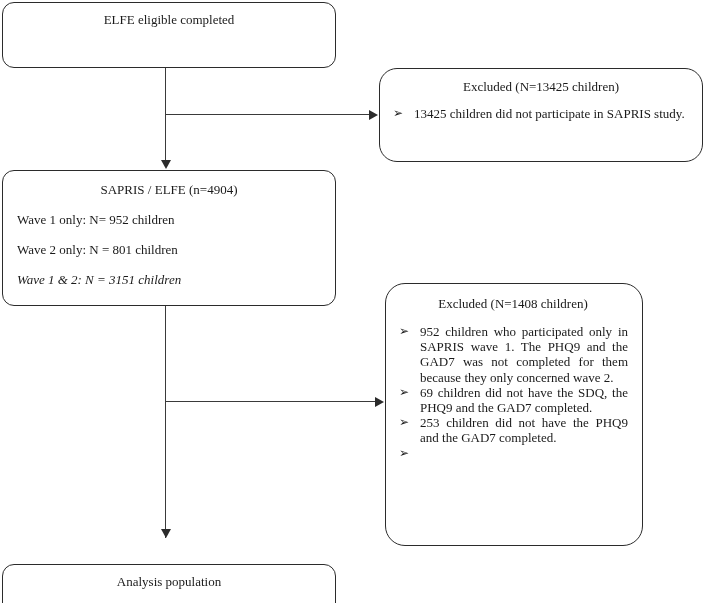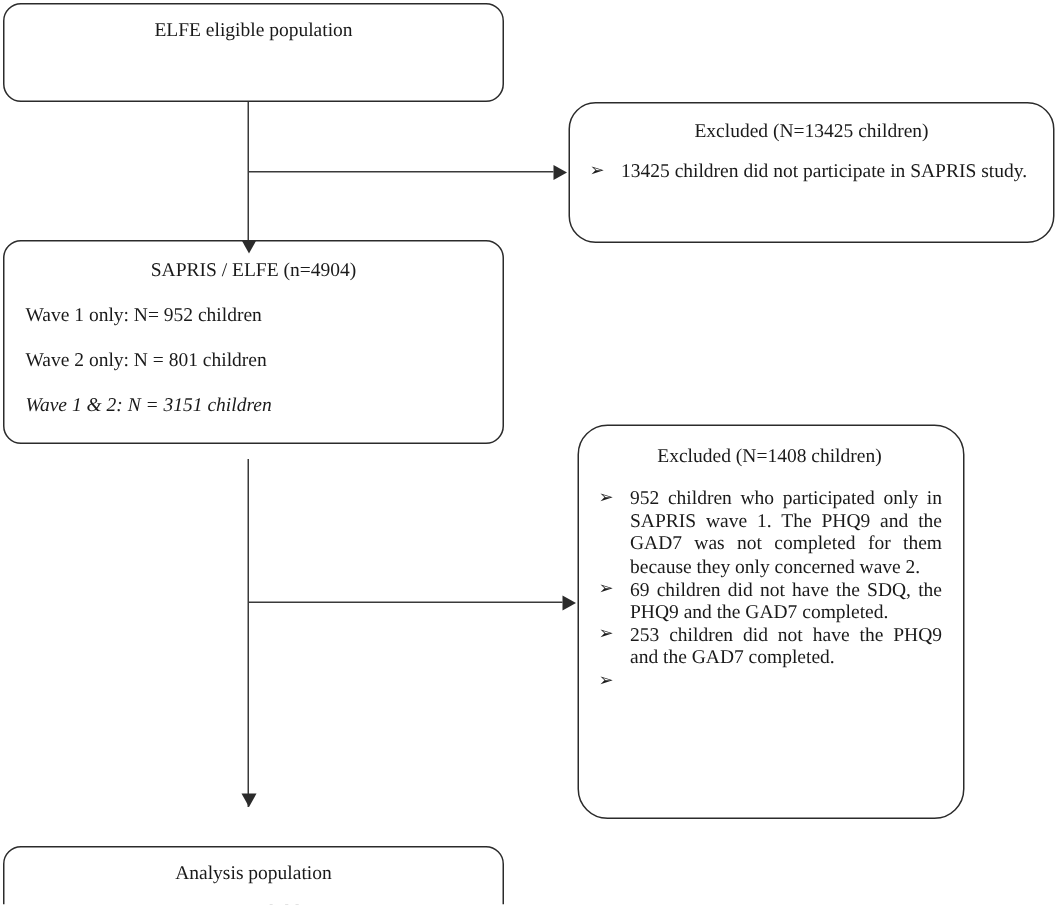"ELFE eligible population" div.box-title { text: population -> completed }
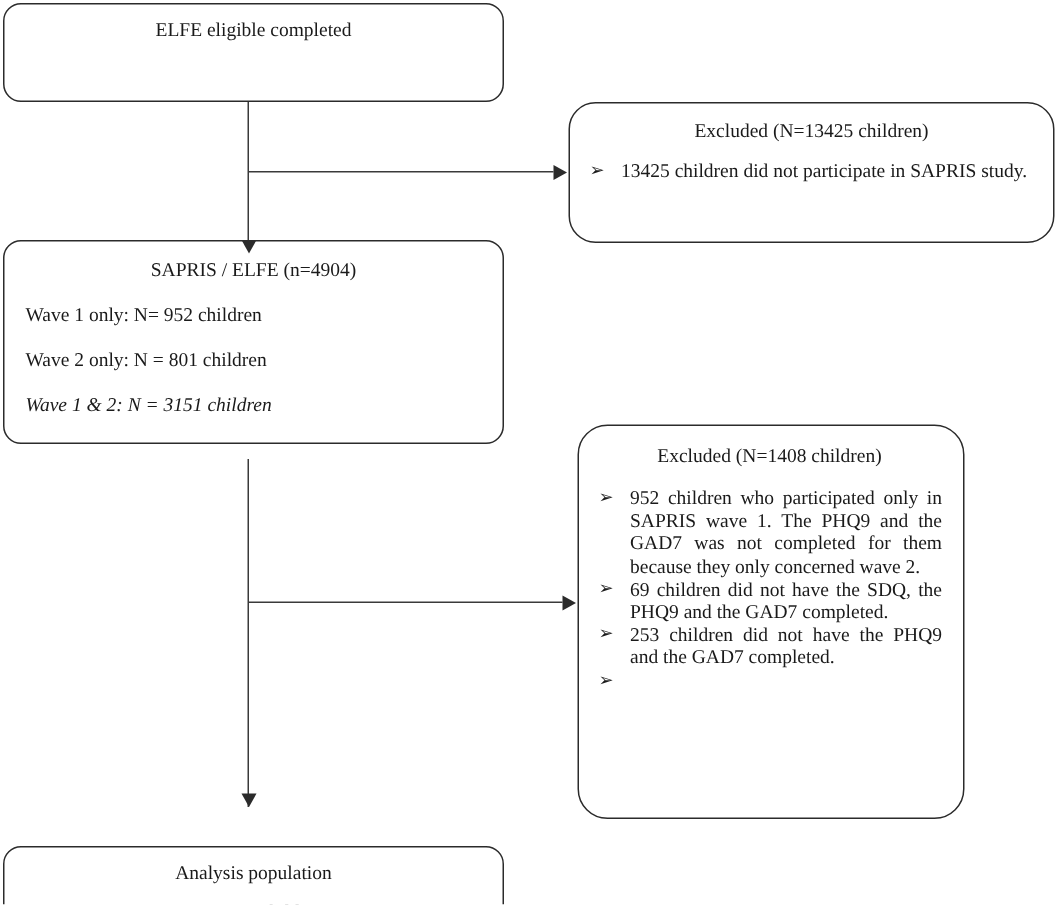"SAPRIS / ELFE (n=4904)" #box-sapris { top: 160px -> 170px }
